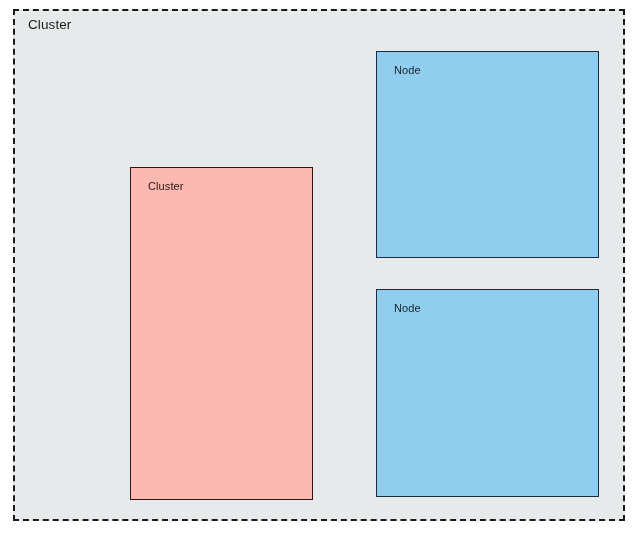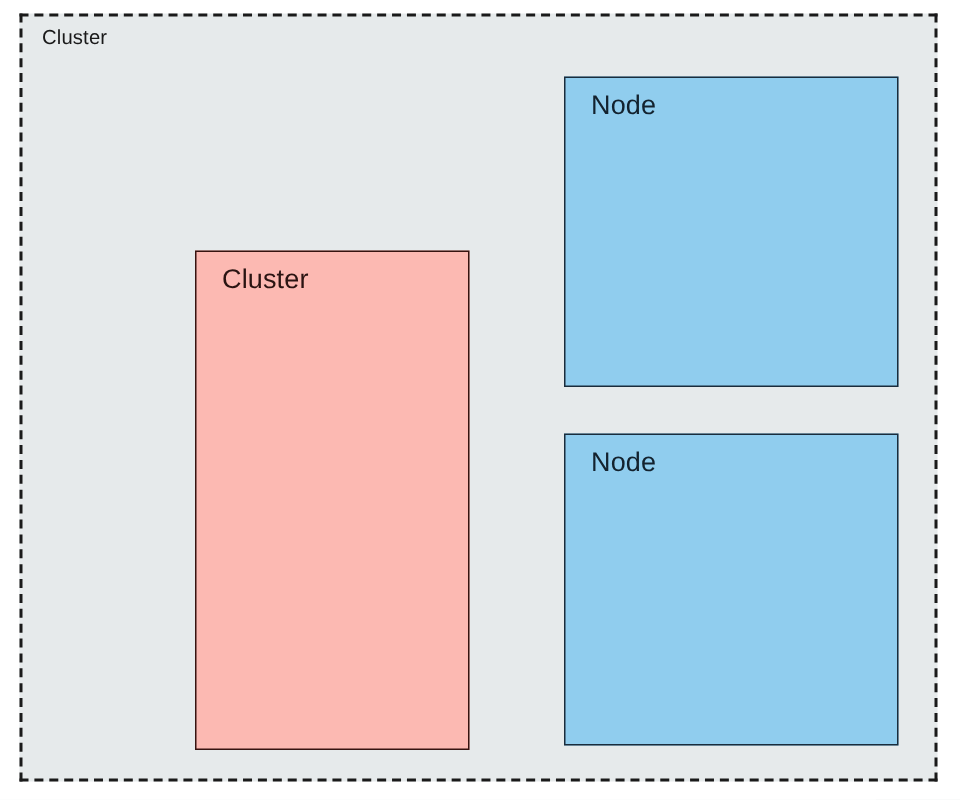"Node" .box-label { font-size: 18px -> 11px }
